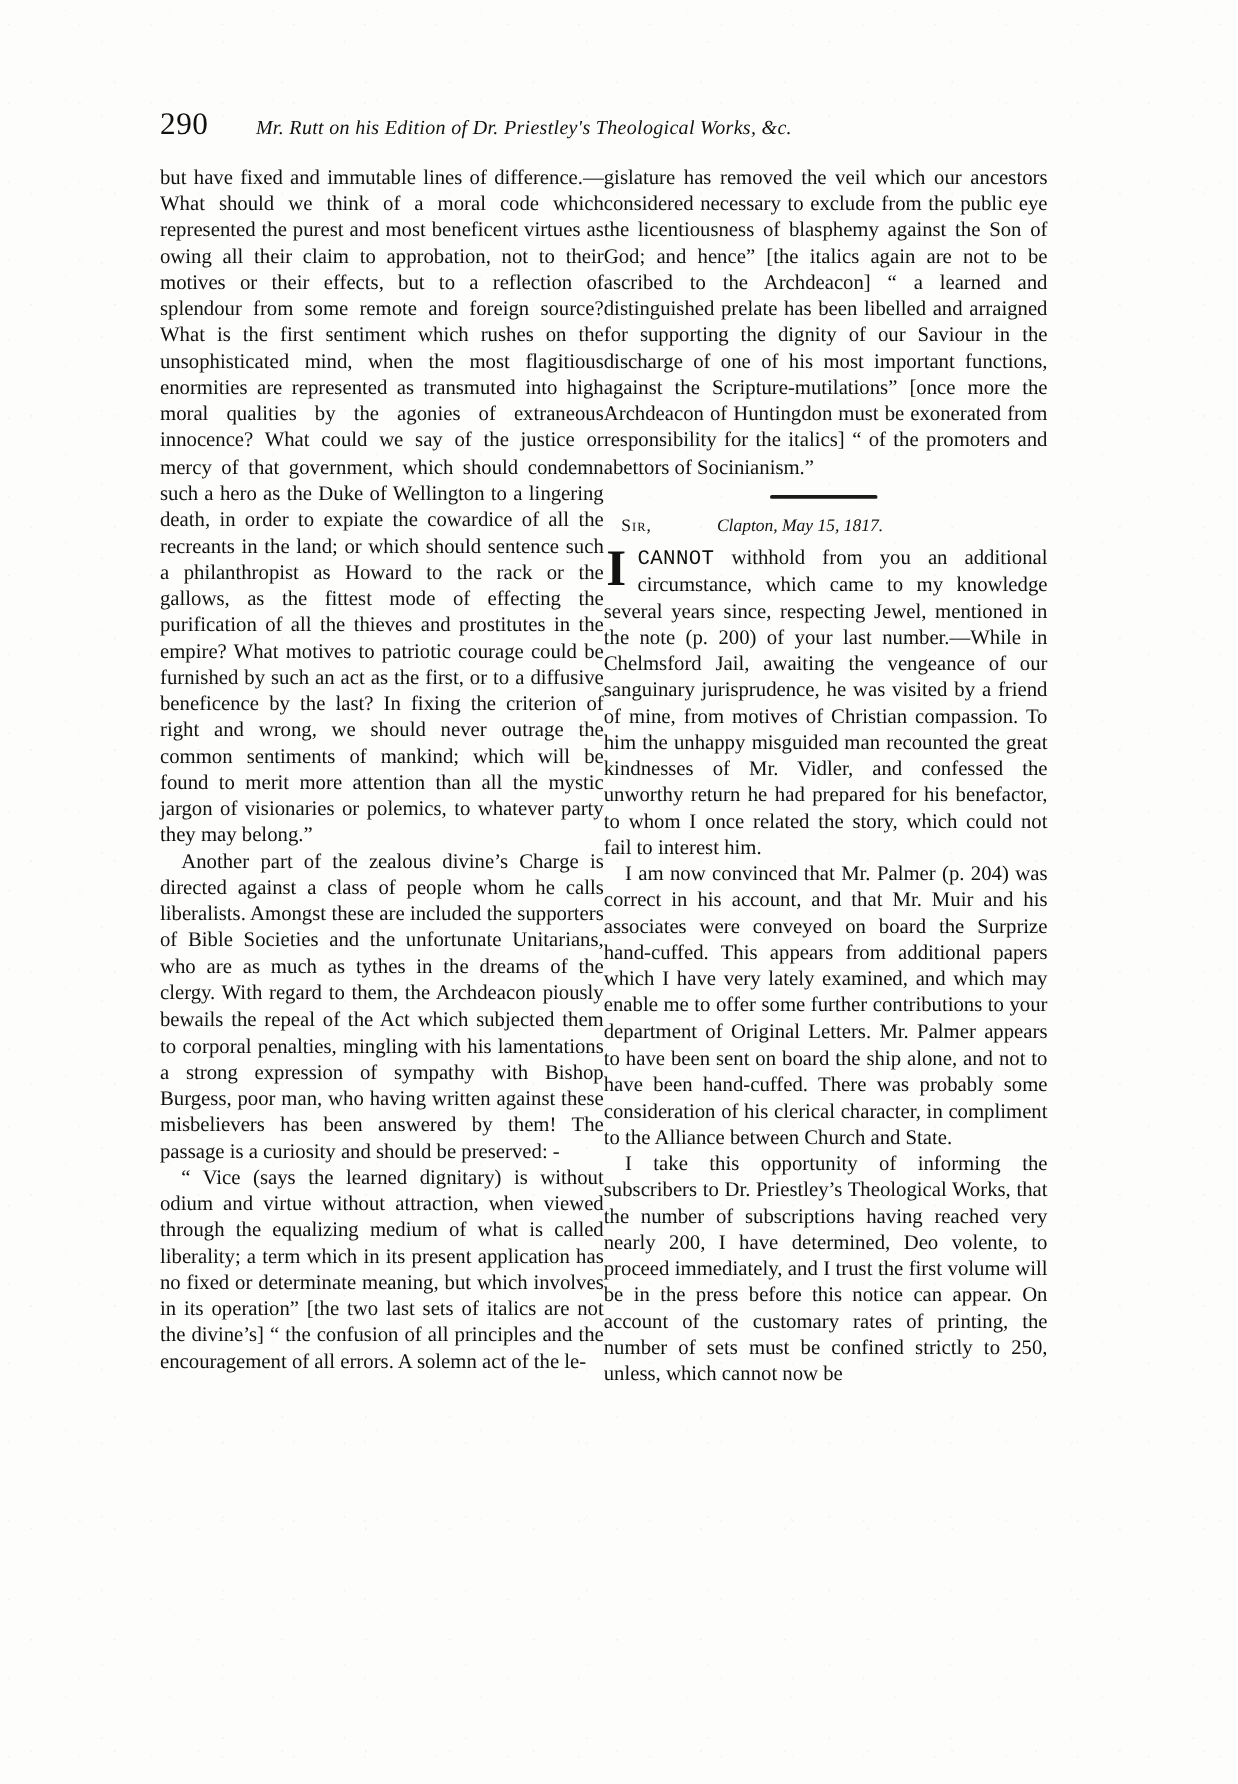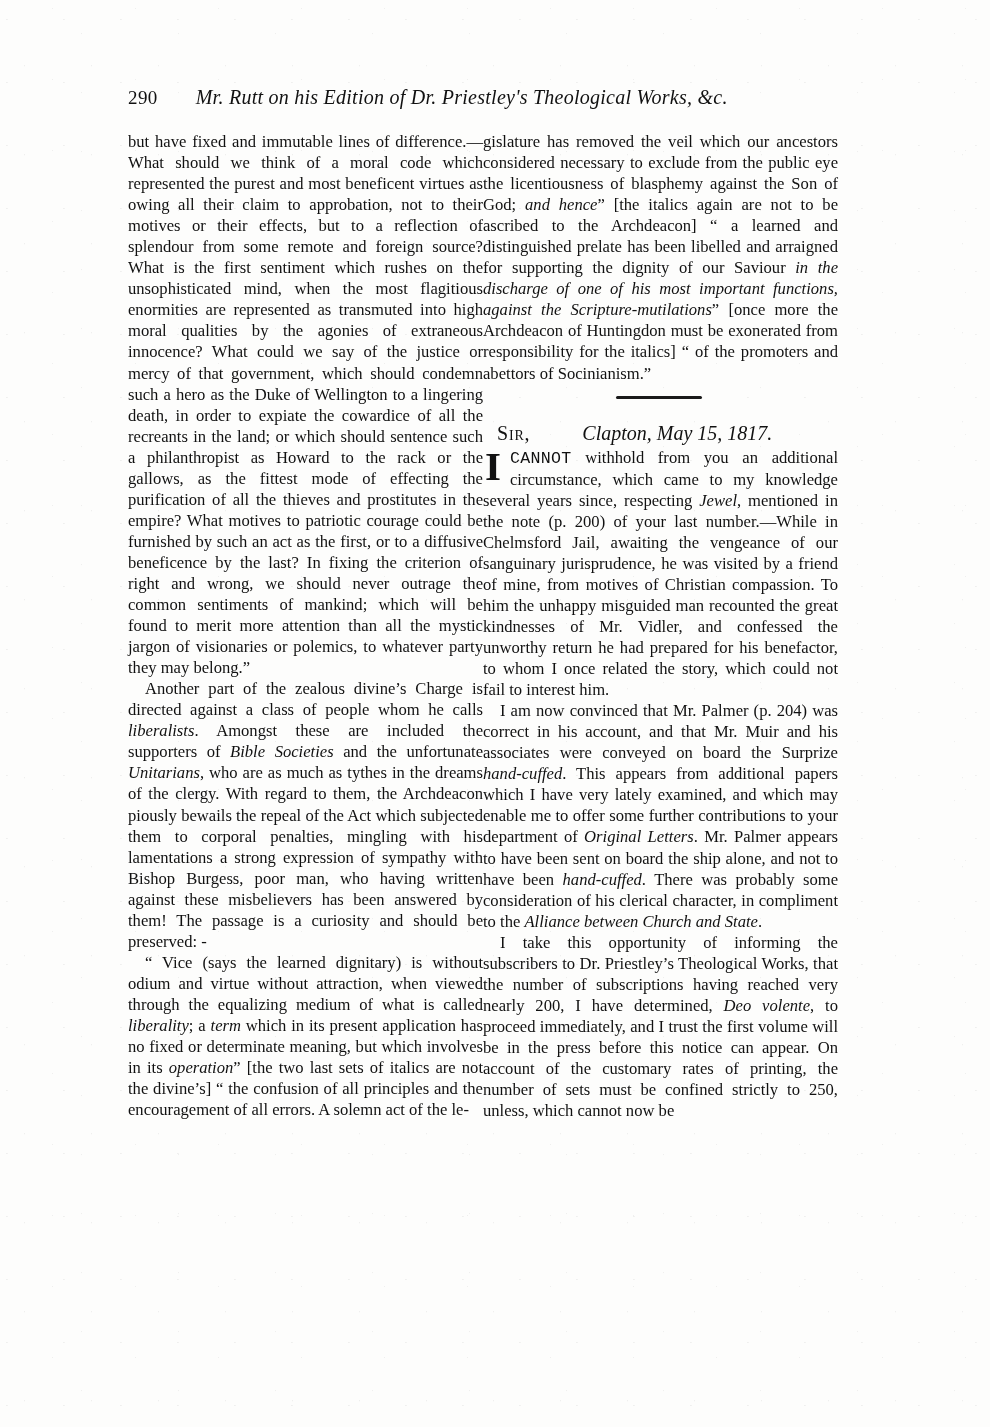"290" .folio { font-size: 19px -> 25px }
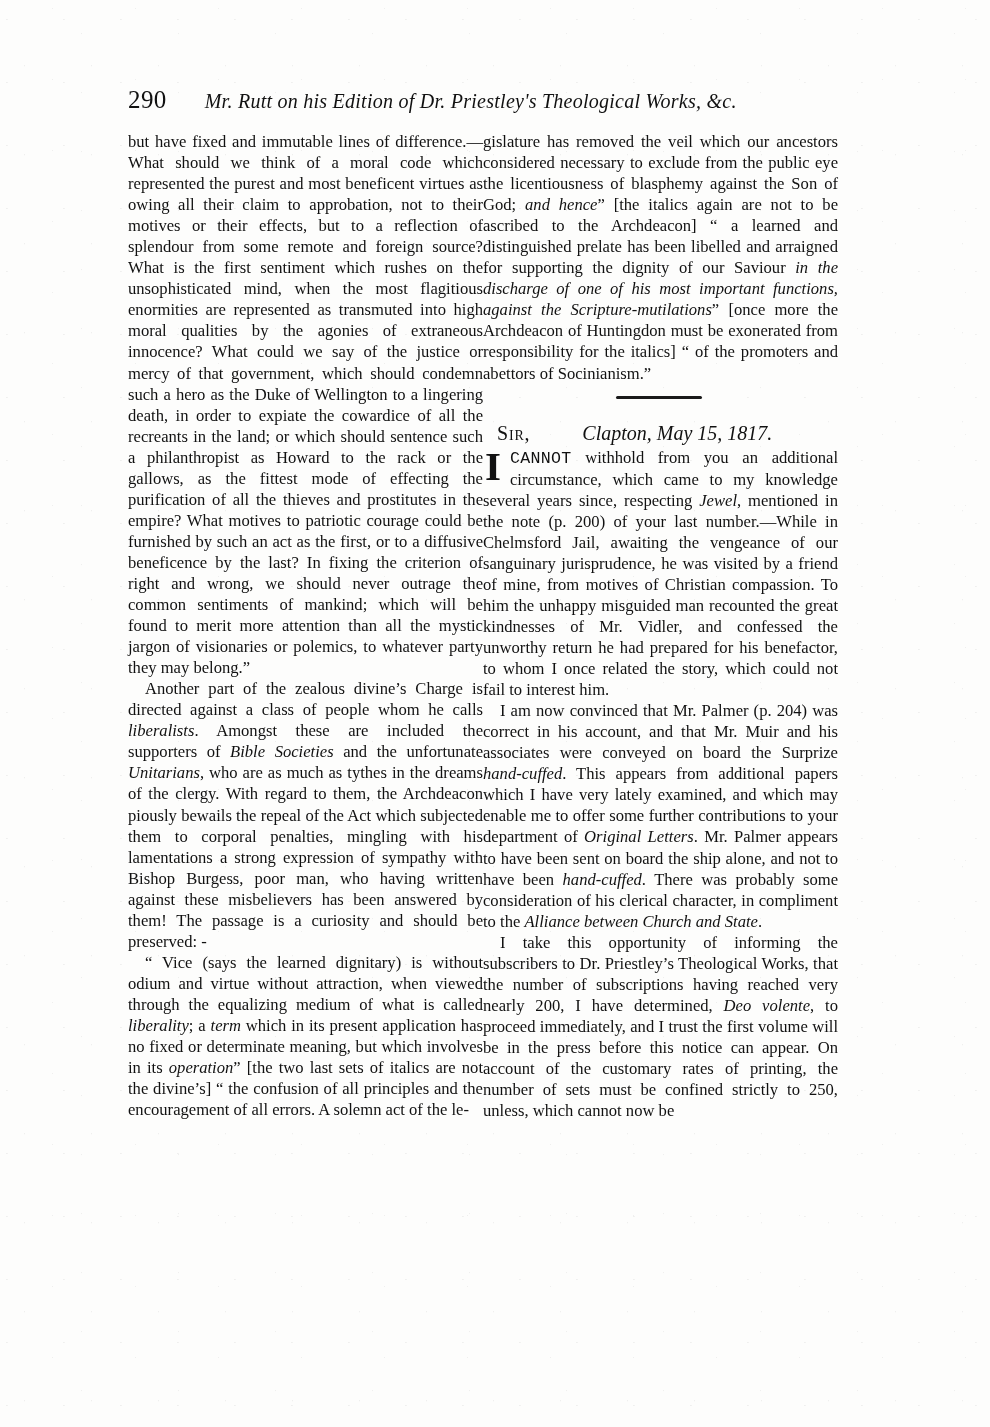"Mr. Rutt on his Edition" .head-title { font-size: 20px -> 16px }
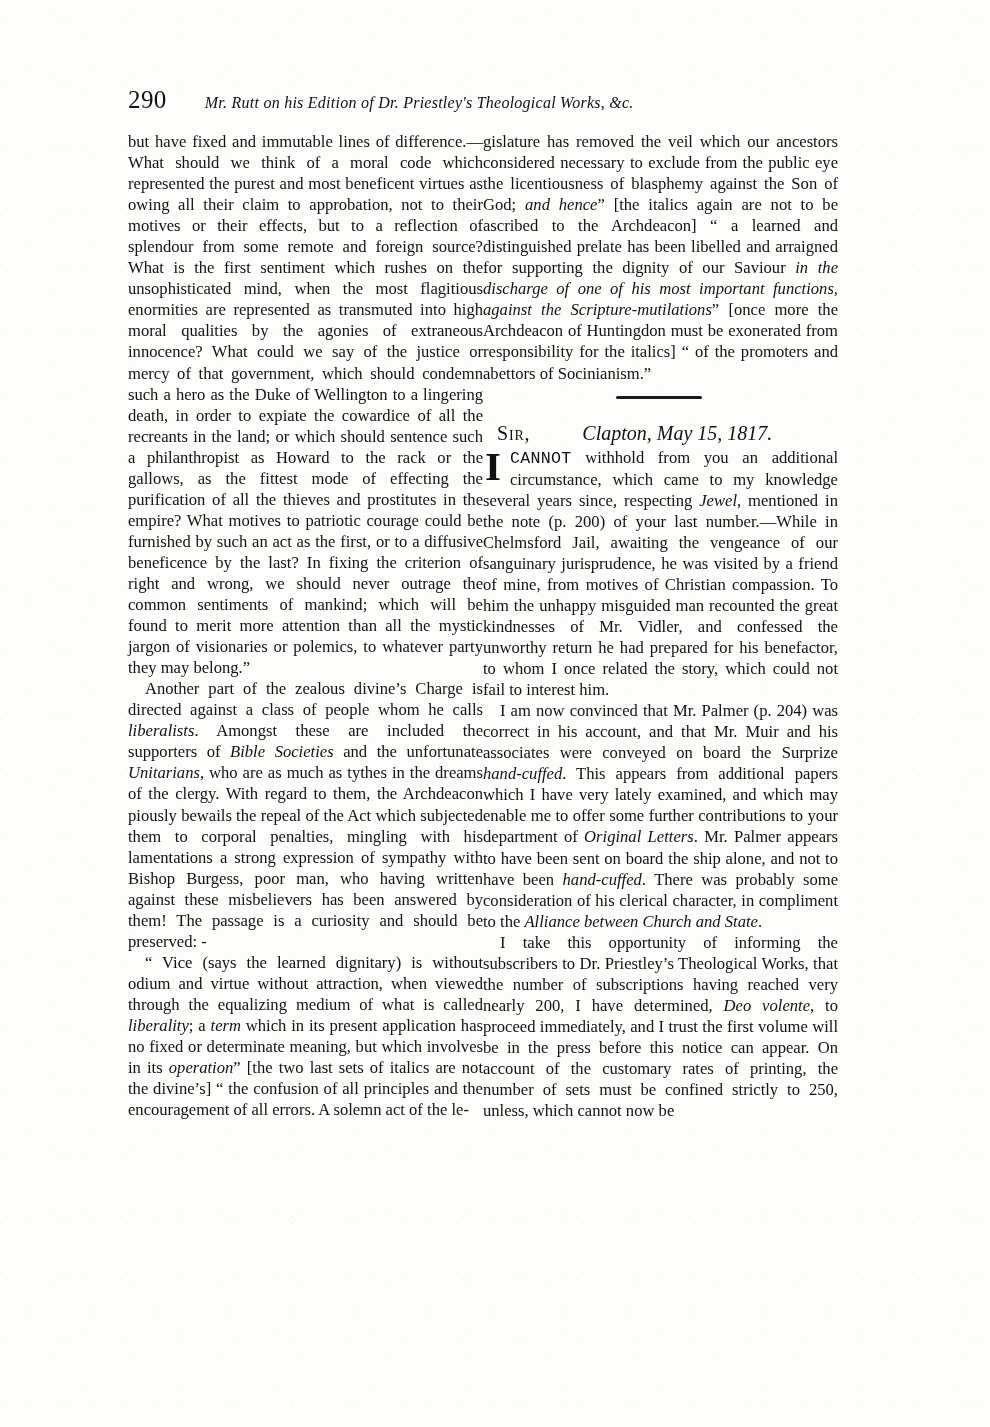"and hence" i, .it { font-style: italic -> none }
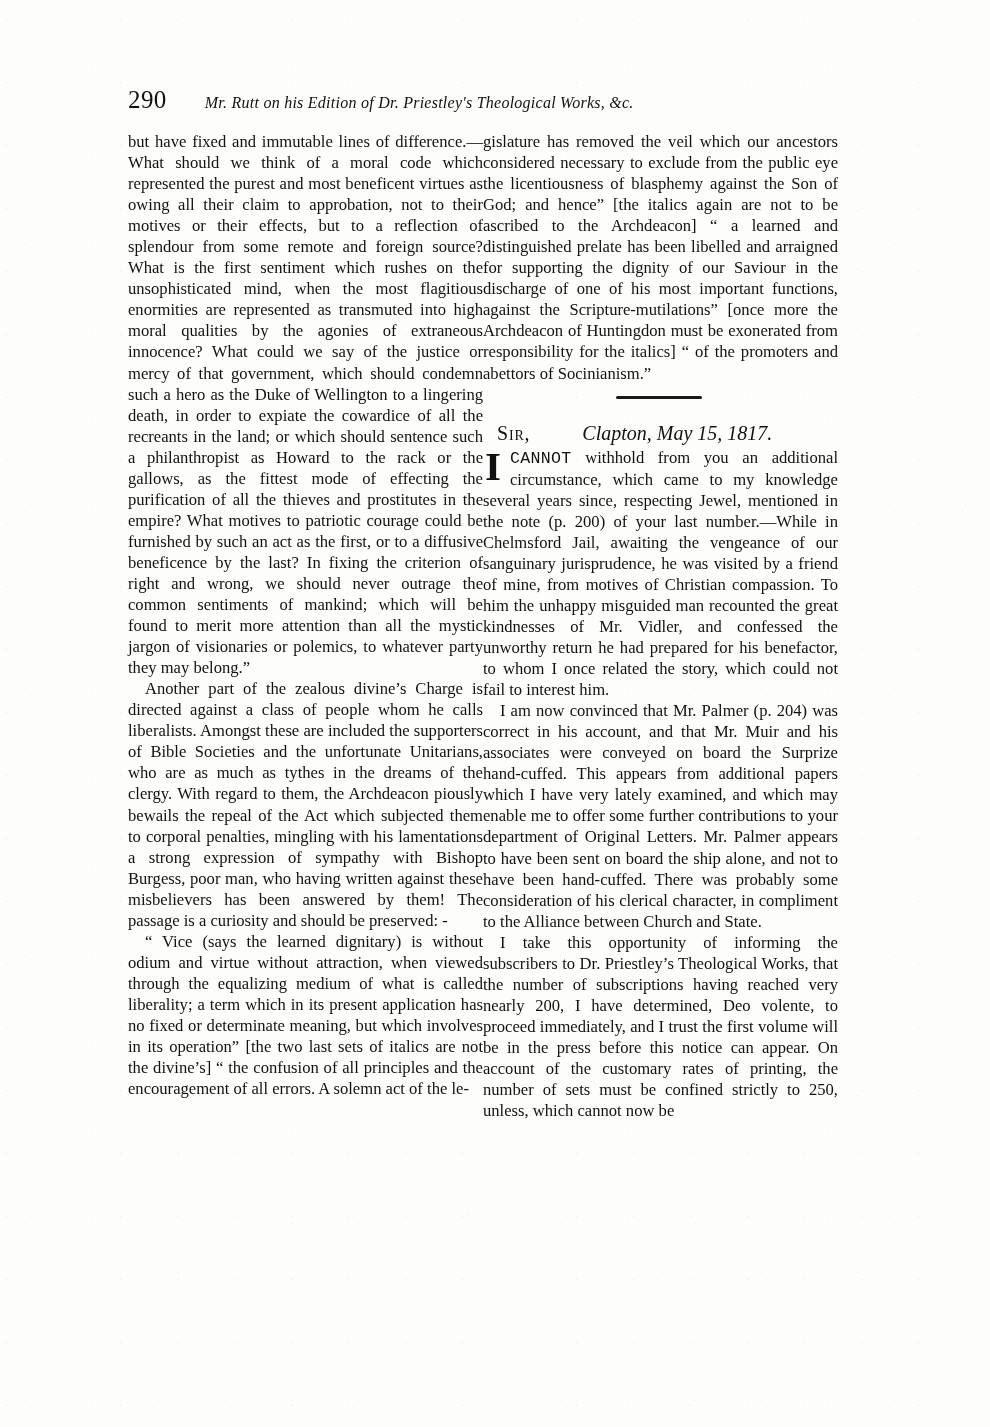"Sir, Clapton, May 15, 1817." .dateline { font-size: 20px -> 14px; margin-top: 24px -> 12px }
